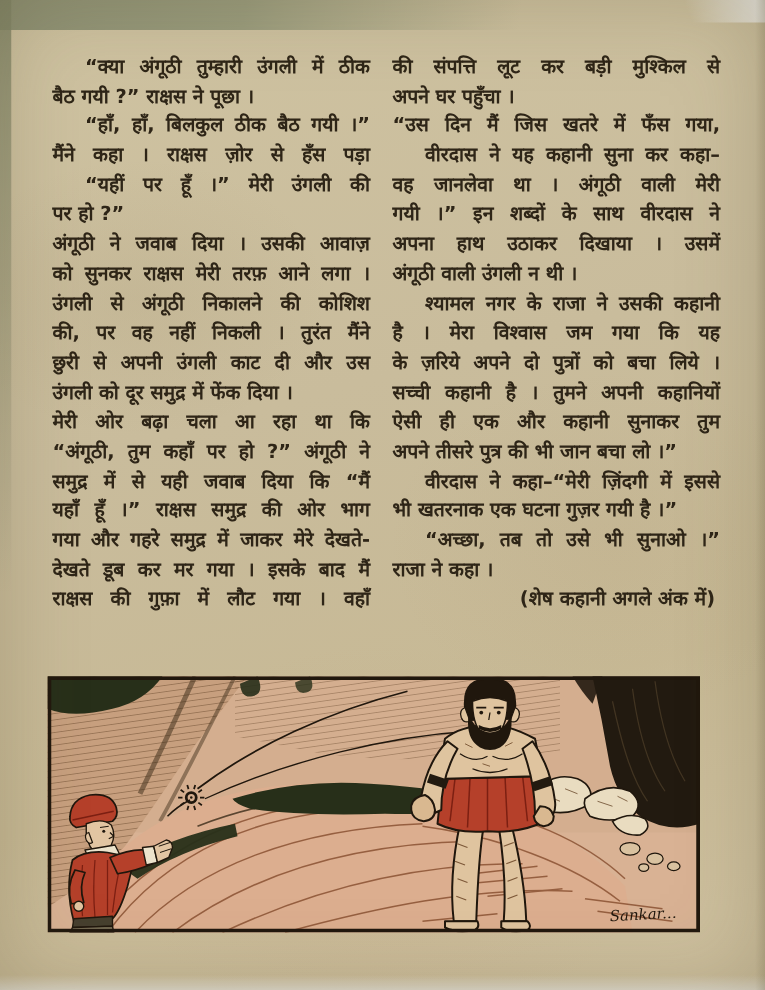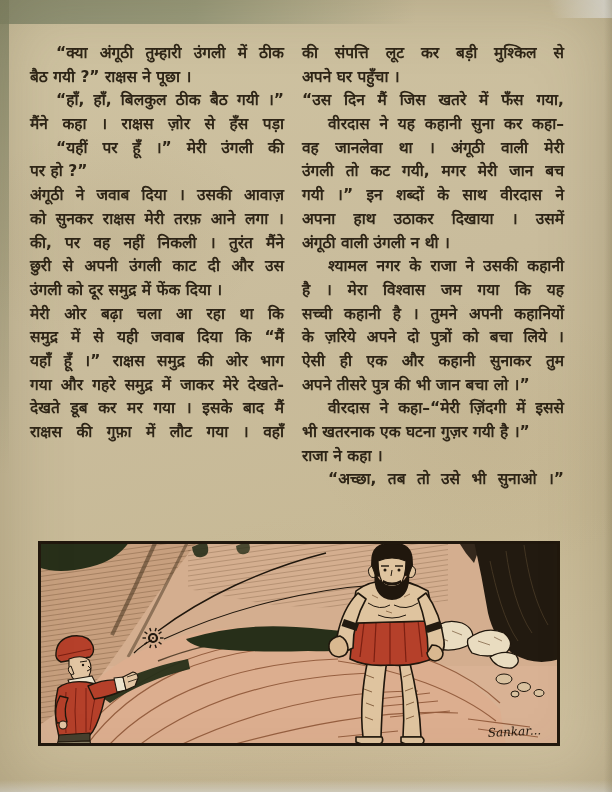"“क्या अंगूठी तुम्हारी उंगली में" .text-area { left: 30px -> 42px }
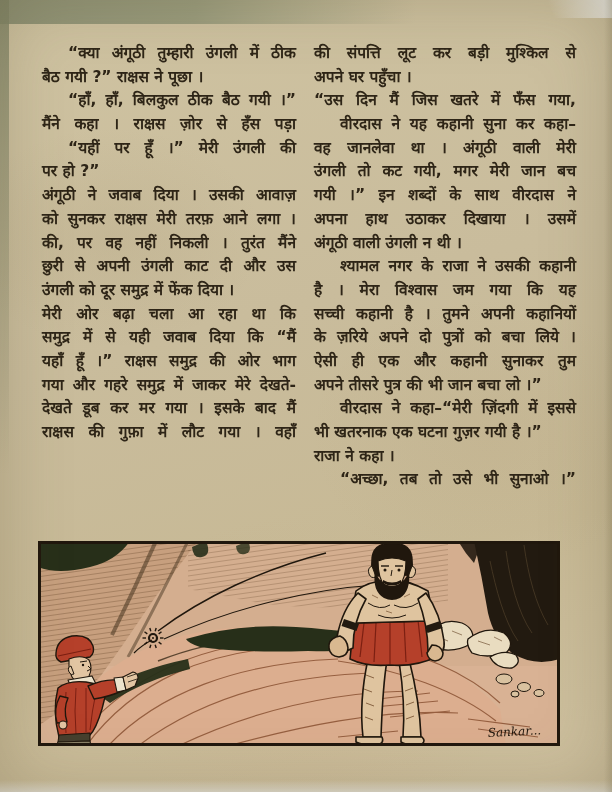"उंगली तो कट गयी, मगर" div.line { html: <div>उंगली तो कट गयी, मगर मेरी जान बच</div> -> none }
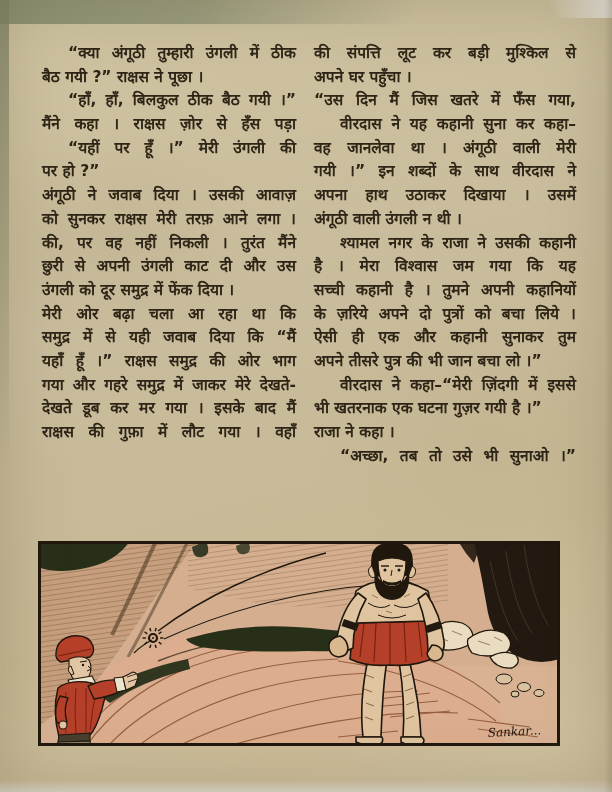"उंगली से अंगूठी निकालने की" div.line { html: none -> <div>उंगली से अंगूठी निकालने की कोशिश</div> }
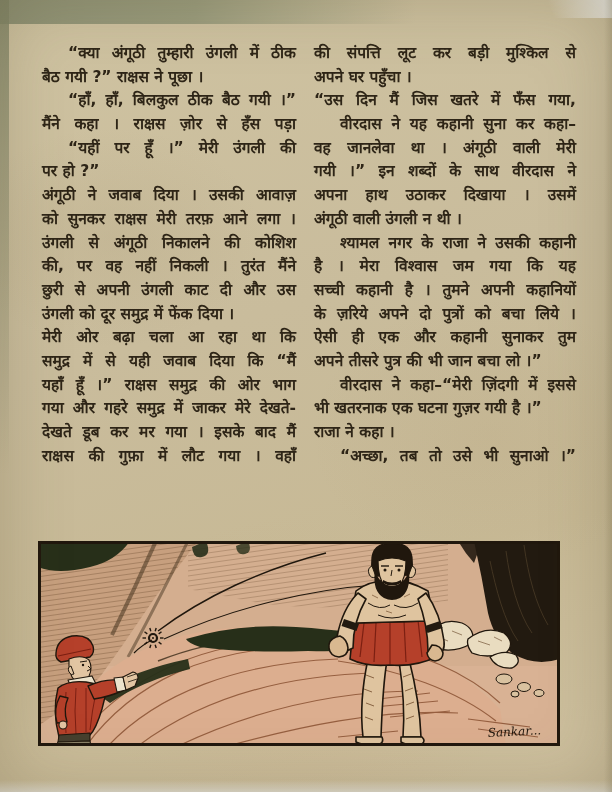"सच्ची कहानी है । तुमने" div.line { order: before "के ज़रिये अपने दो पुत्रों" -> after "के ज़रिये अपने दो पुत्रों" }
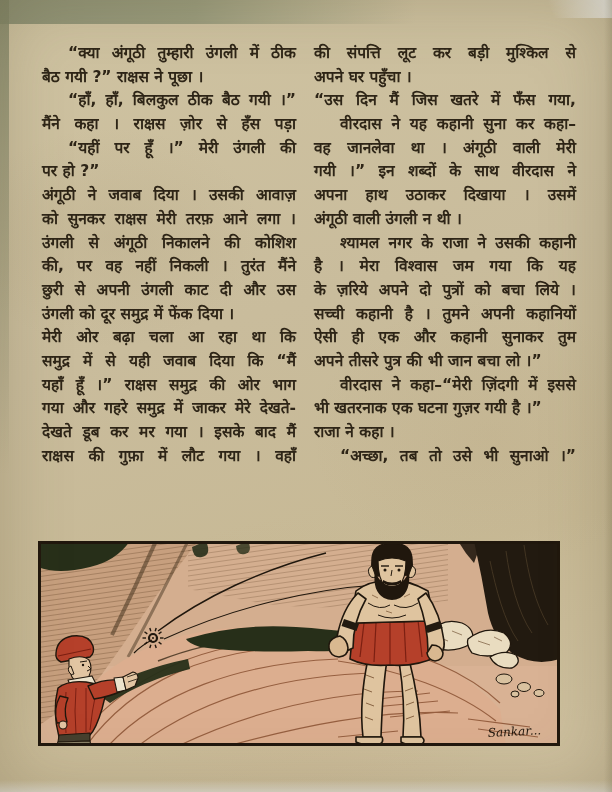"“अंगूठी, तुम कहाँ पर हो" div.line { html: none -> <div>“अंगूठी, तुम कहाँ पर हो ?” अंगूठी ने</div> }
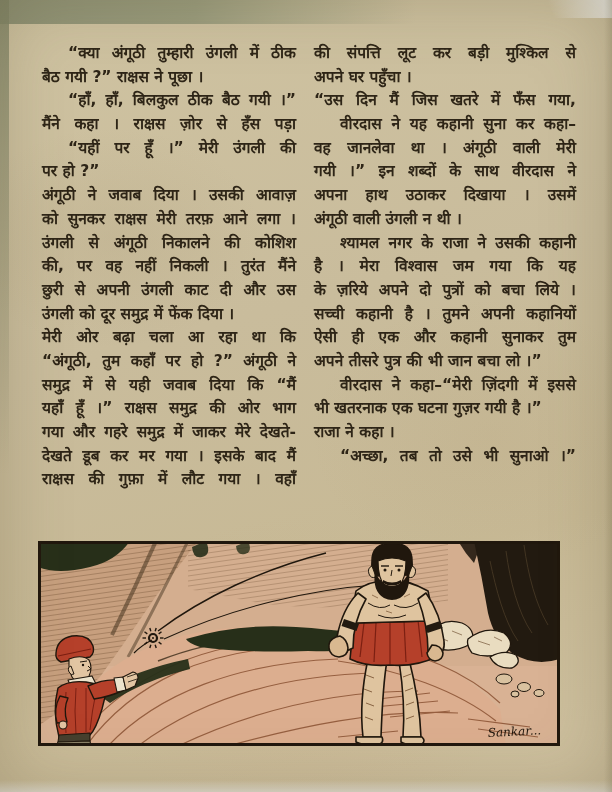"राजा ने कहा ।" div.line { order: before "“अच्छा, तब तो उसे भी" -> after "“अच्छा, तब तो उसे भी" }
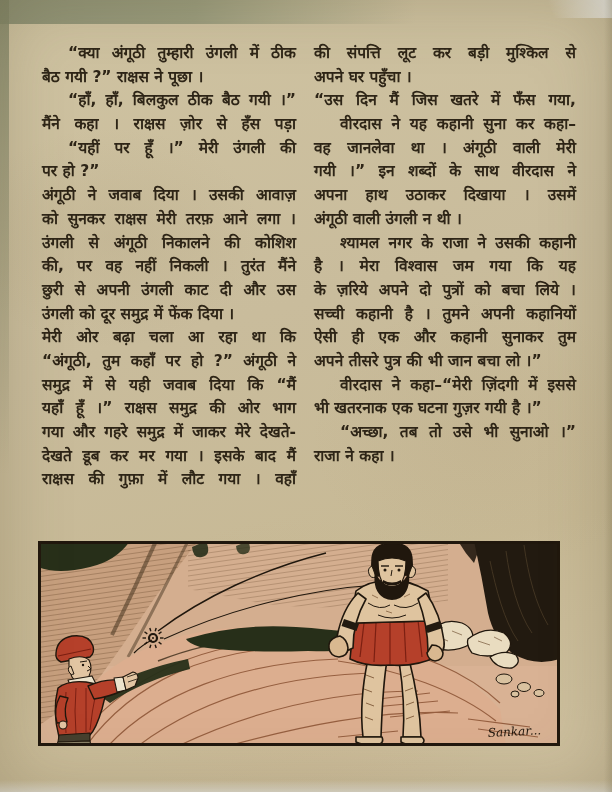"(शेष कहानी अगले अंक में)" div.line { html: none -> <div>(शेष कहानी अगले अंक में)</div> }
